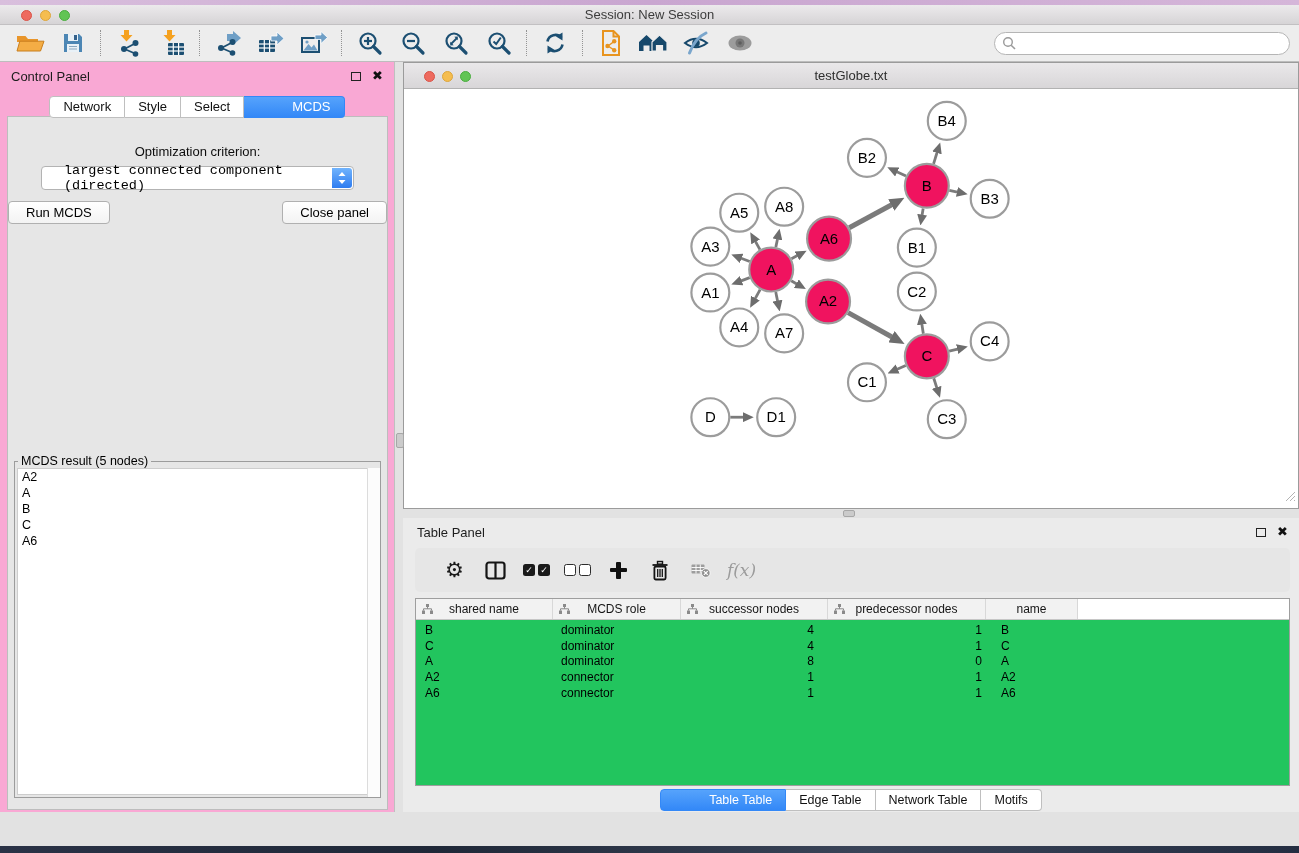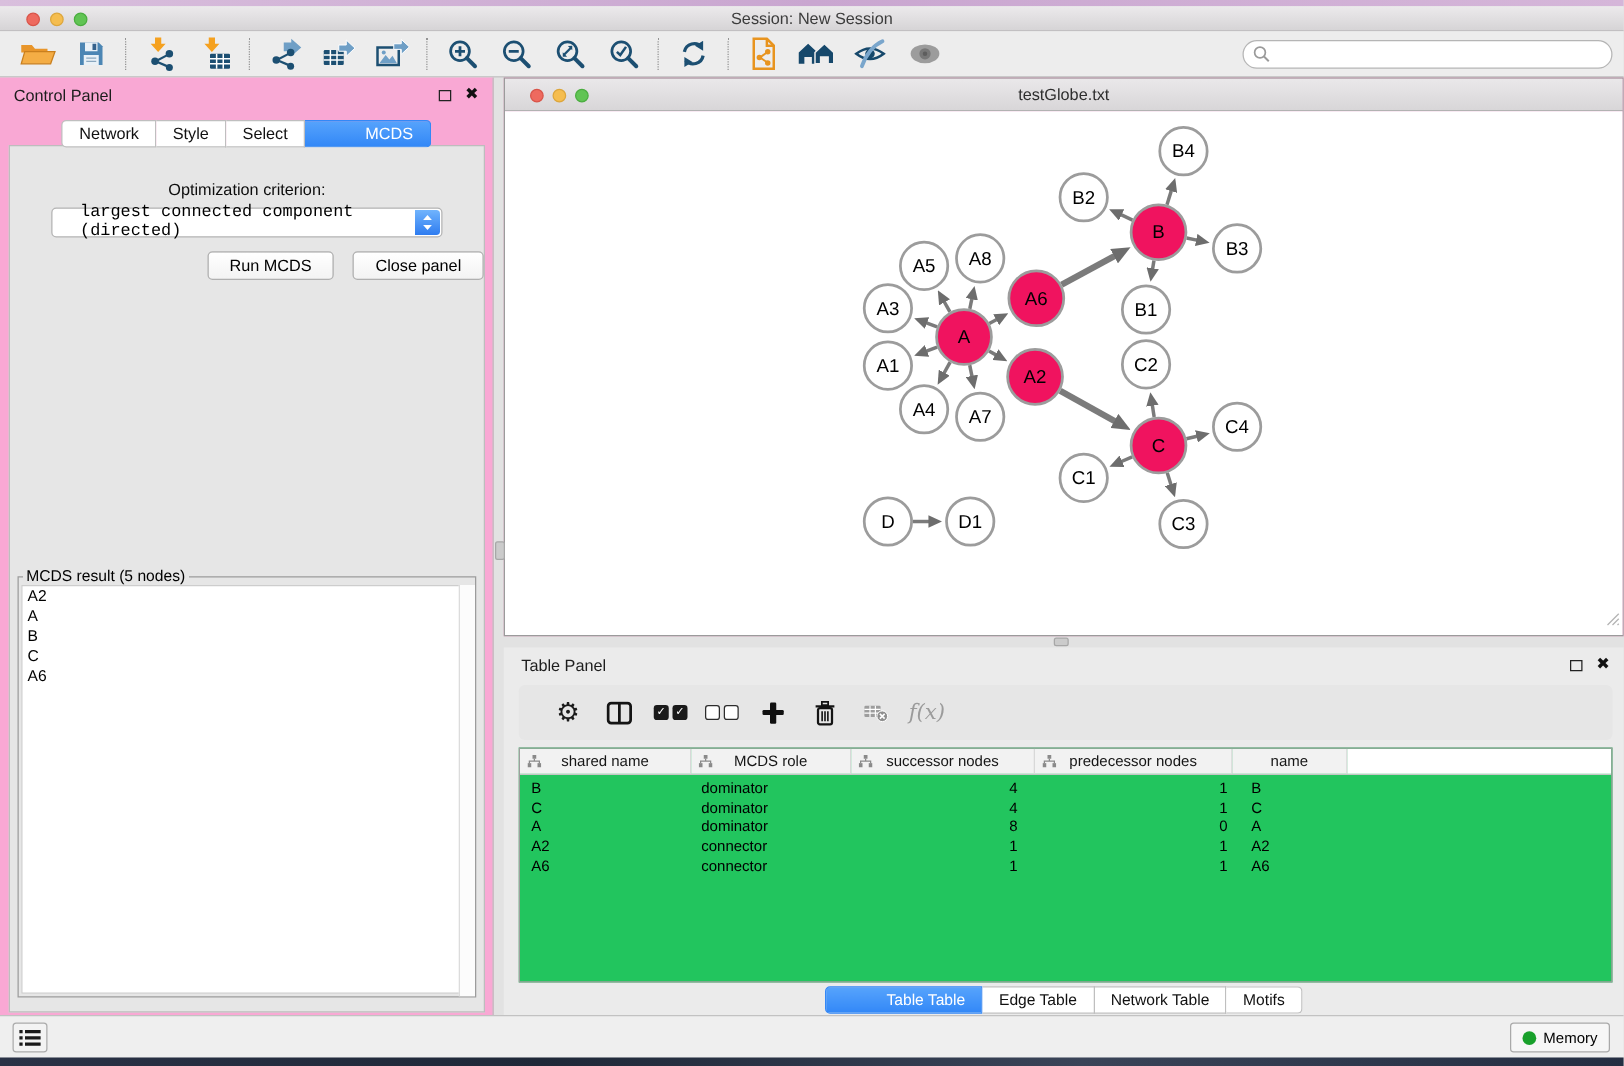"Run MCDS" .cp-btnrow { justify-content: flex-end -> space-between }
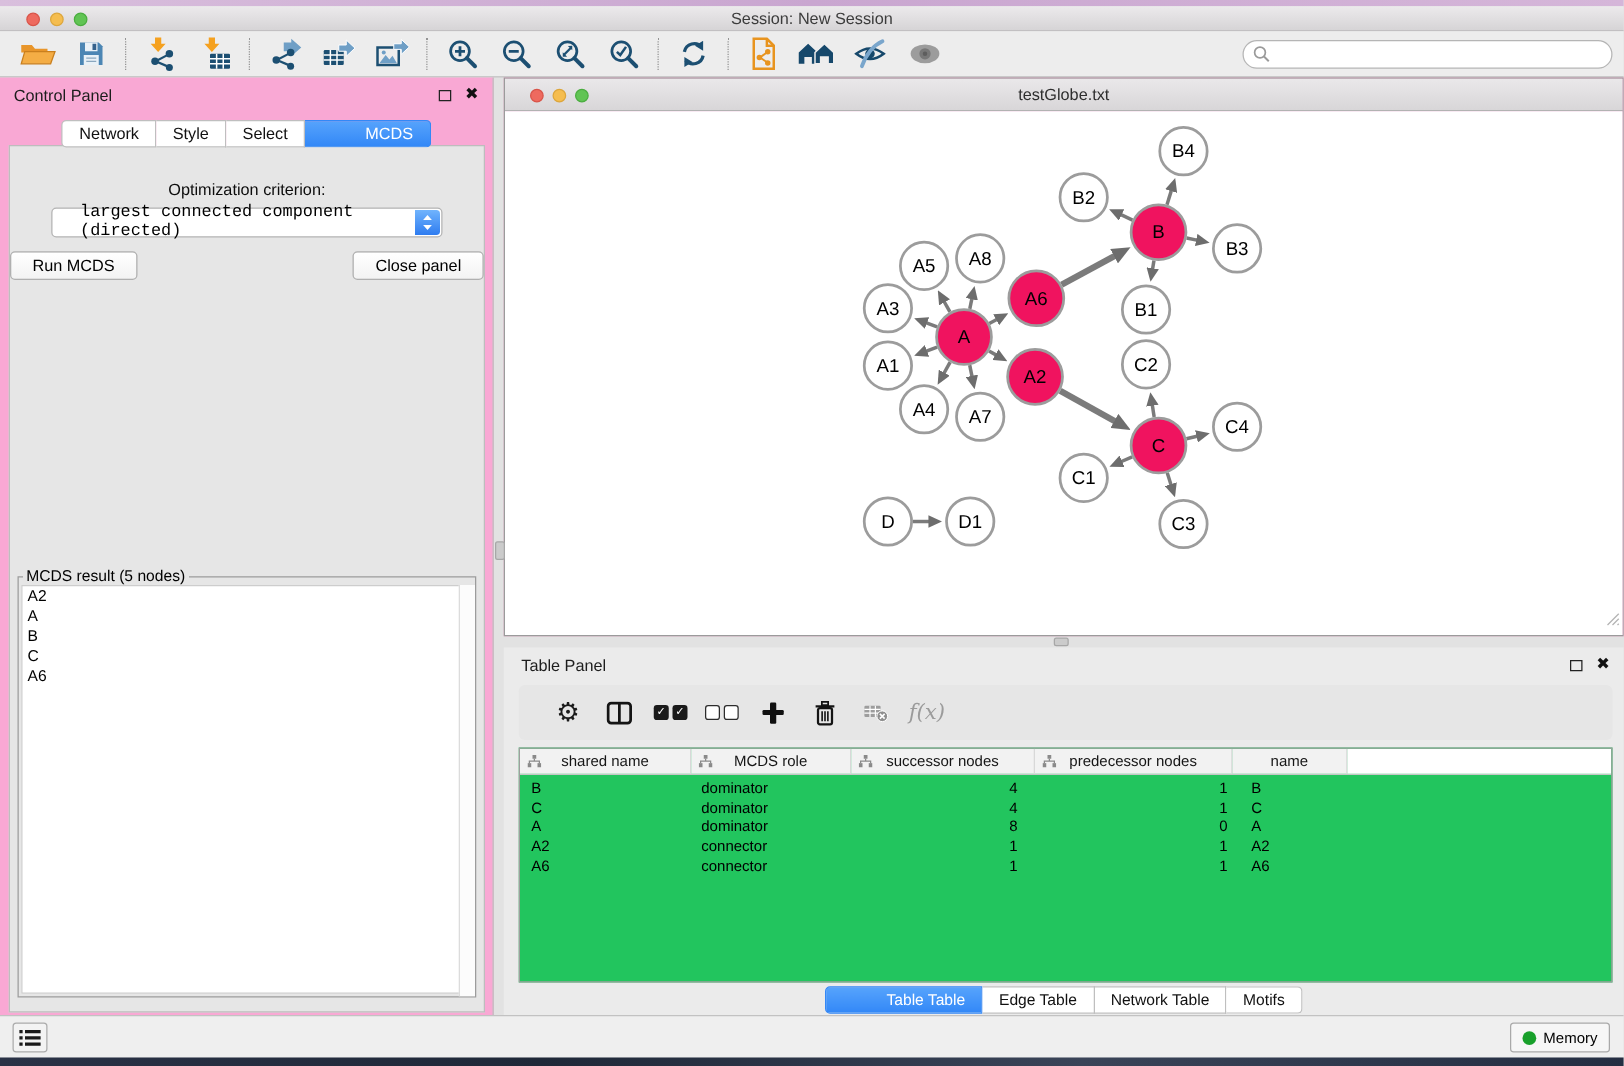"Memory" div { html: <div> <span> <svg> <g> <rect></rect> <rect></rect> <rect></rect> <rect></rect> <rect></rect> <rect></rect> </g> </svg> </span> <span> <span></span> <span>Memory</span> </span> </div> -> none }
